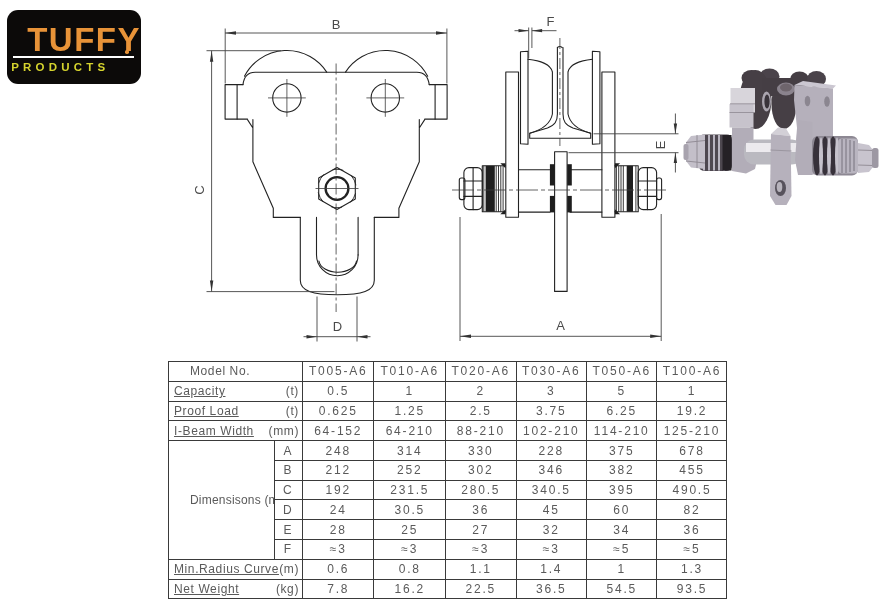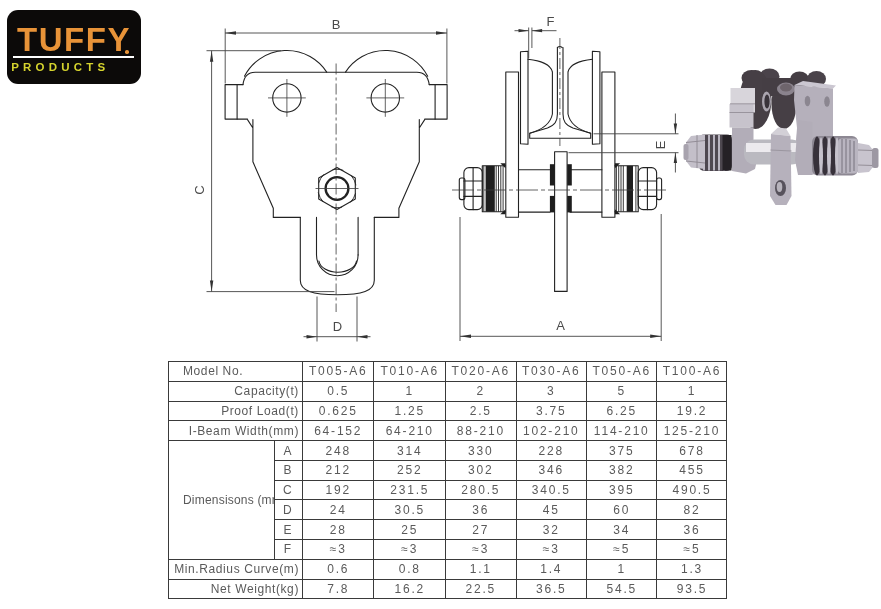"TUFFY" .logo .tuffy { text-align: center -> right }
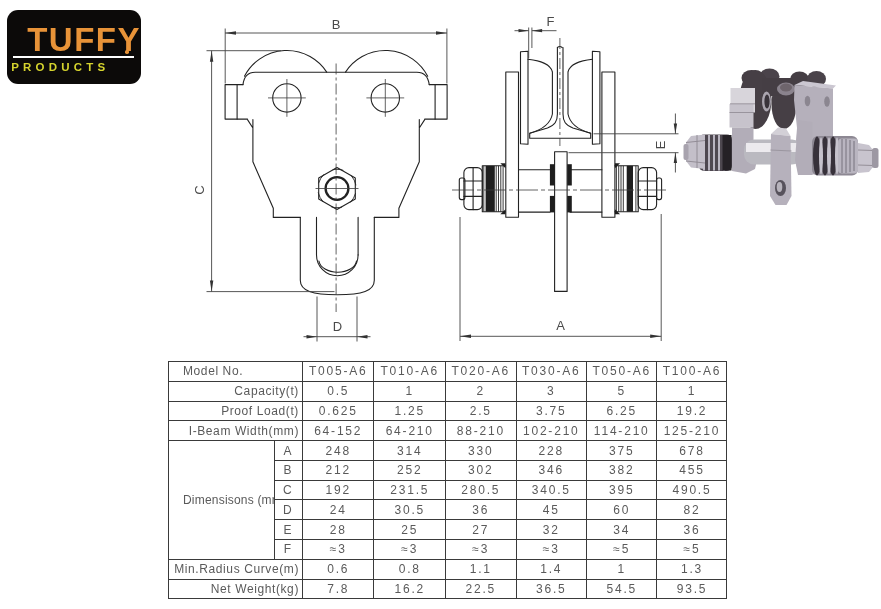"Model No." table.spec td.lab { padding-left: 14px -> 21px }
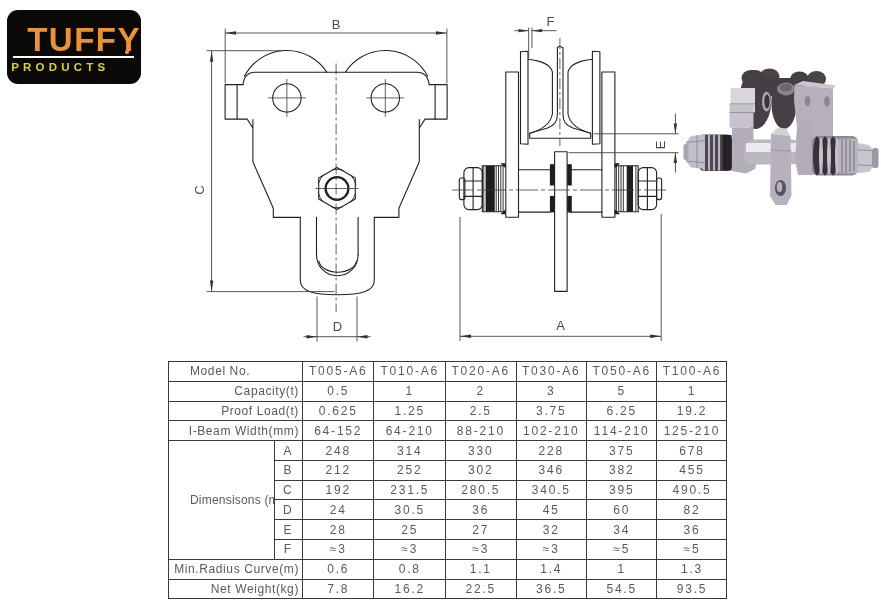"Capacity" table.spec td.lu { text-align: right -> left; text-decoration: none -> underline }
